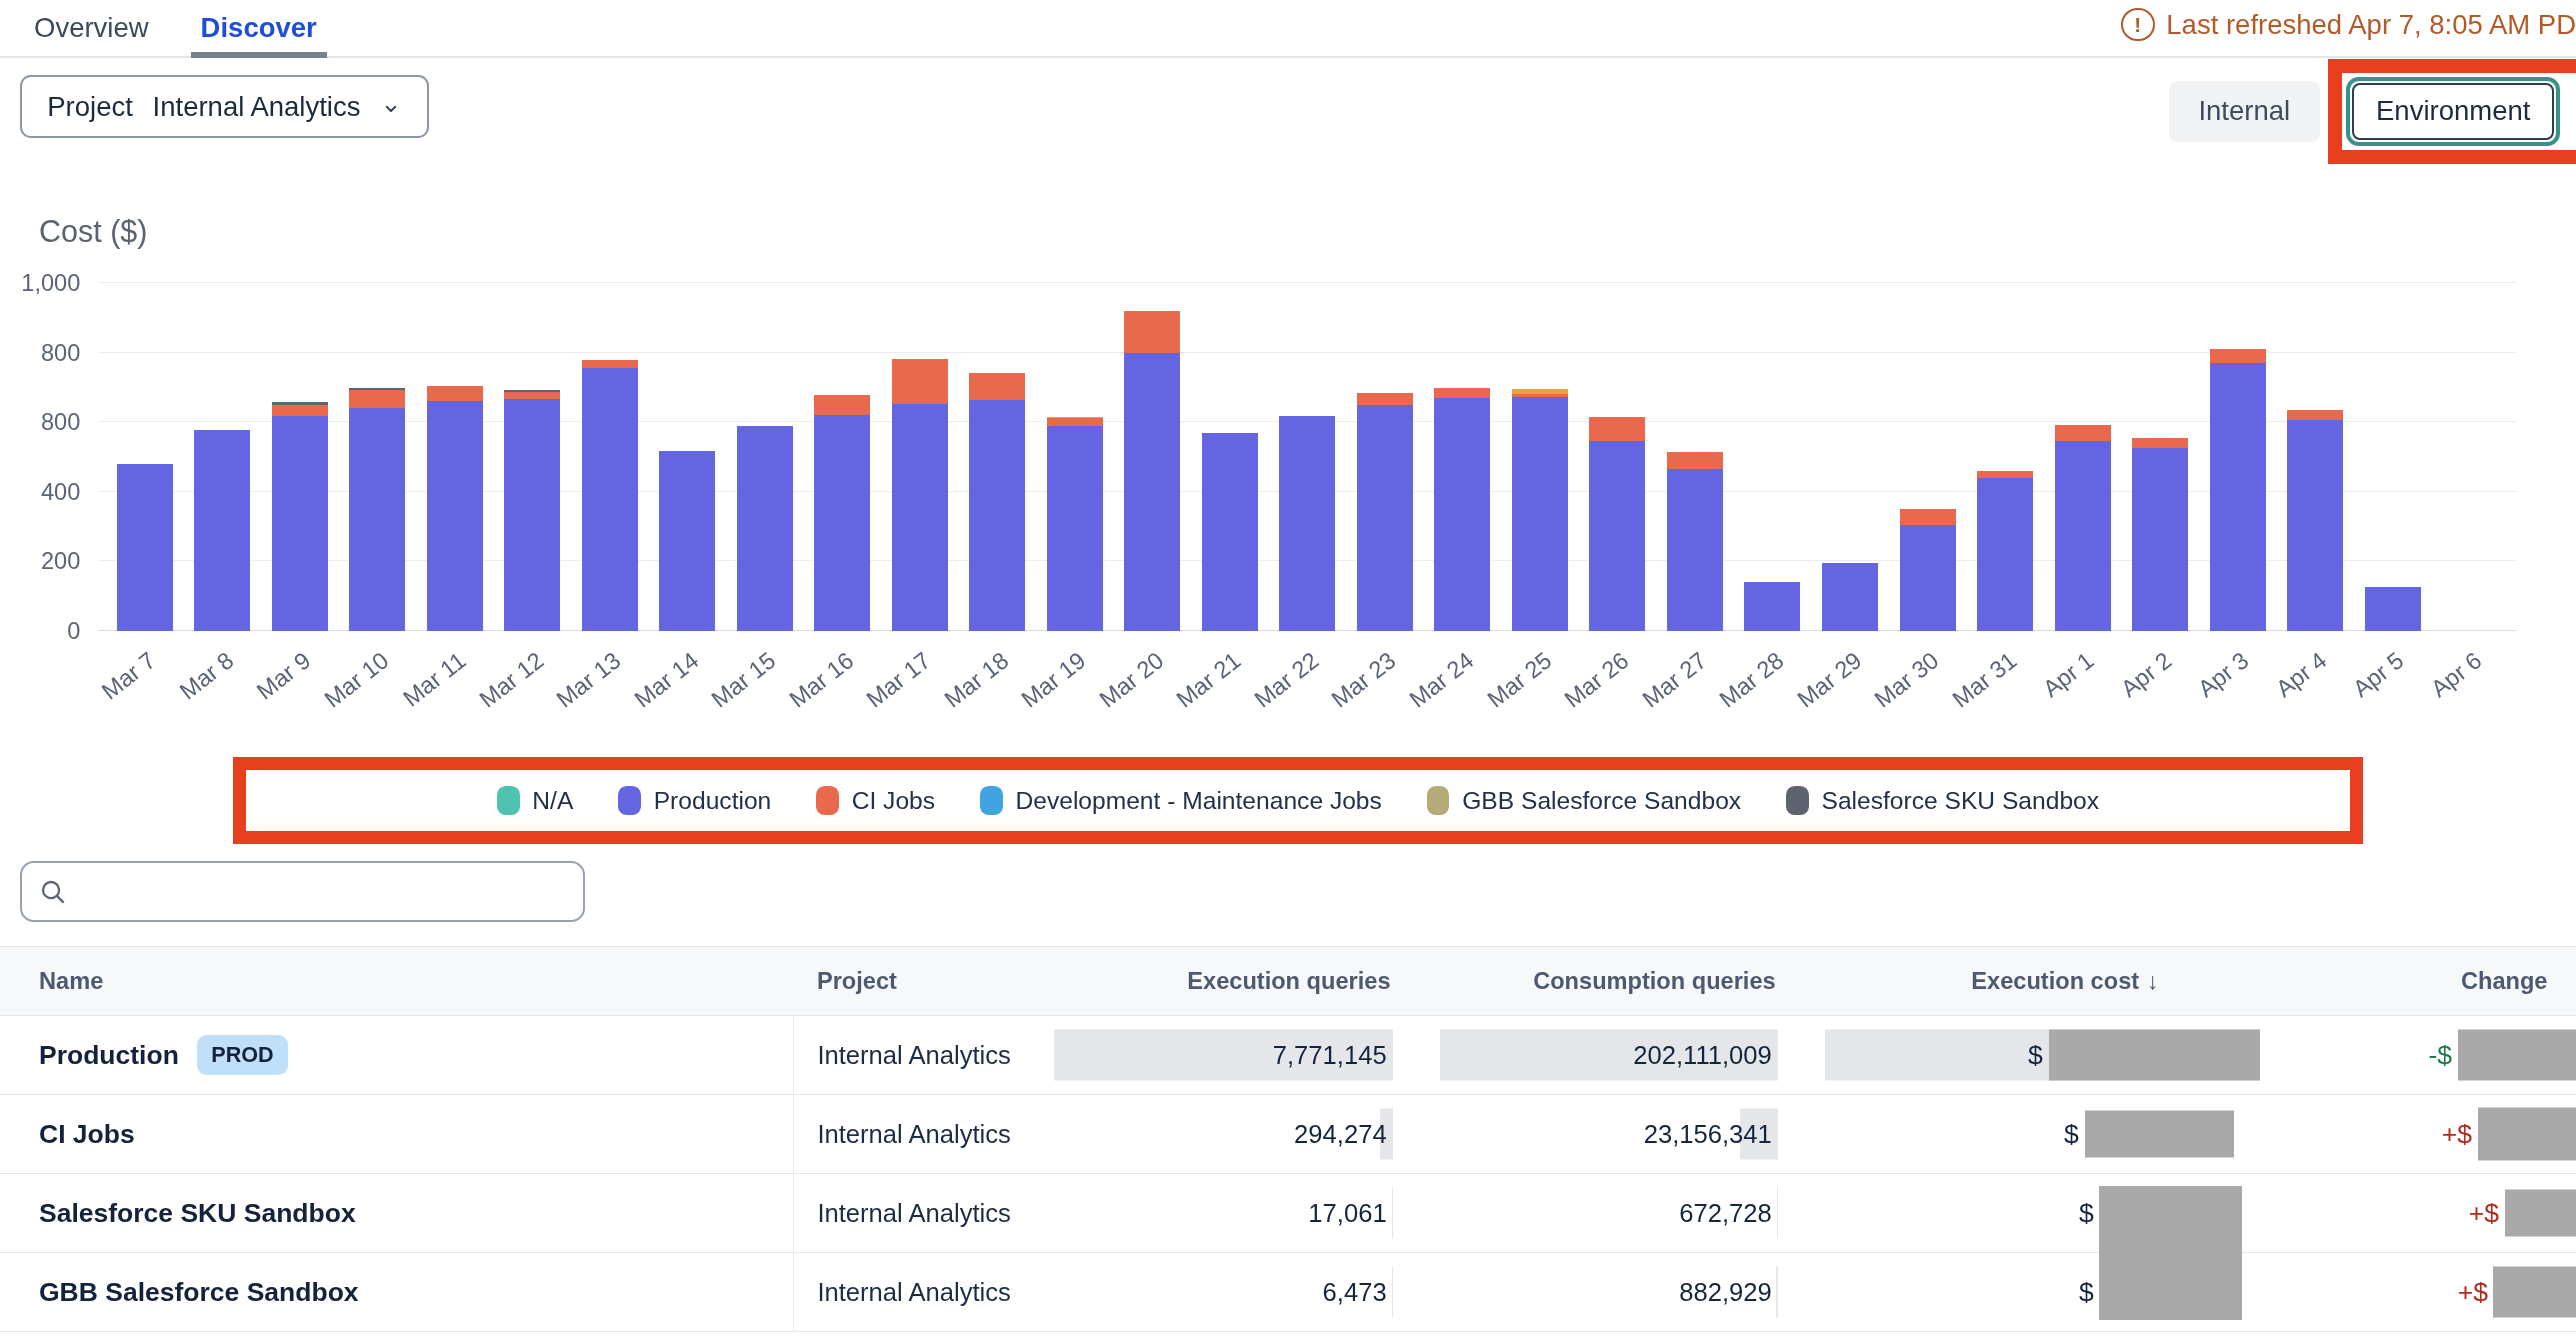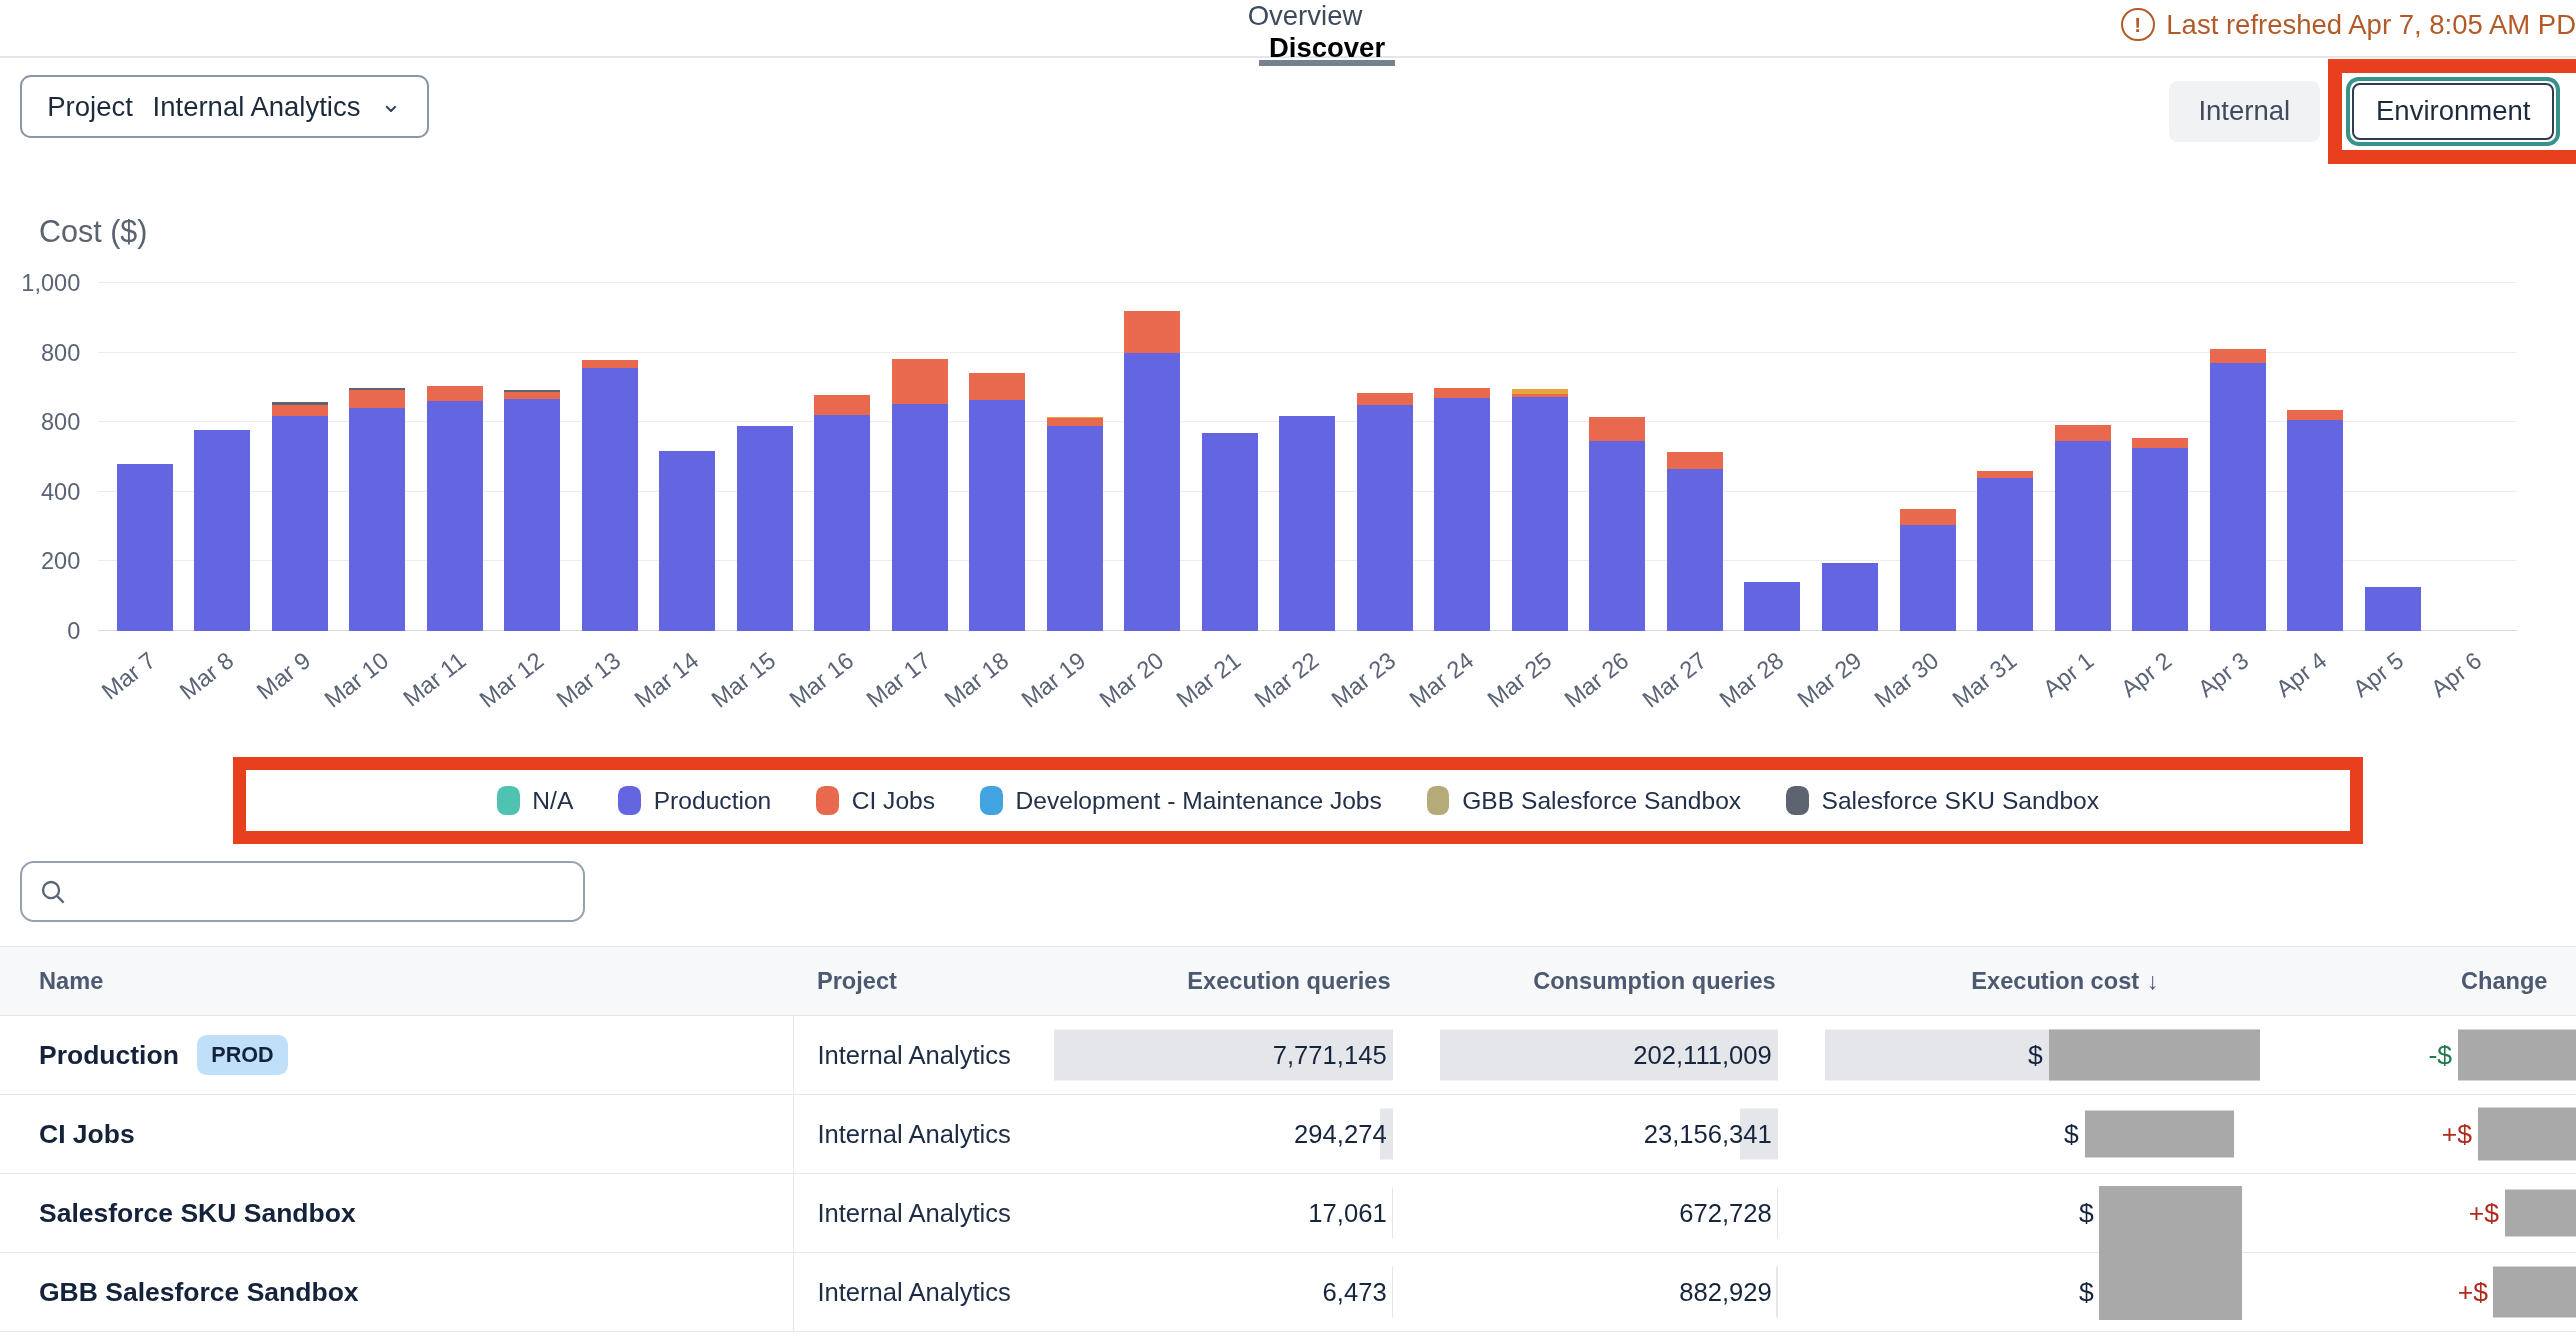"Overview" .tabbar { flex-direction: column -> none }
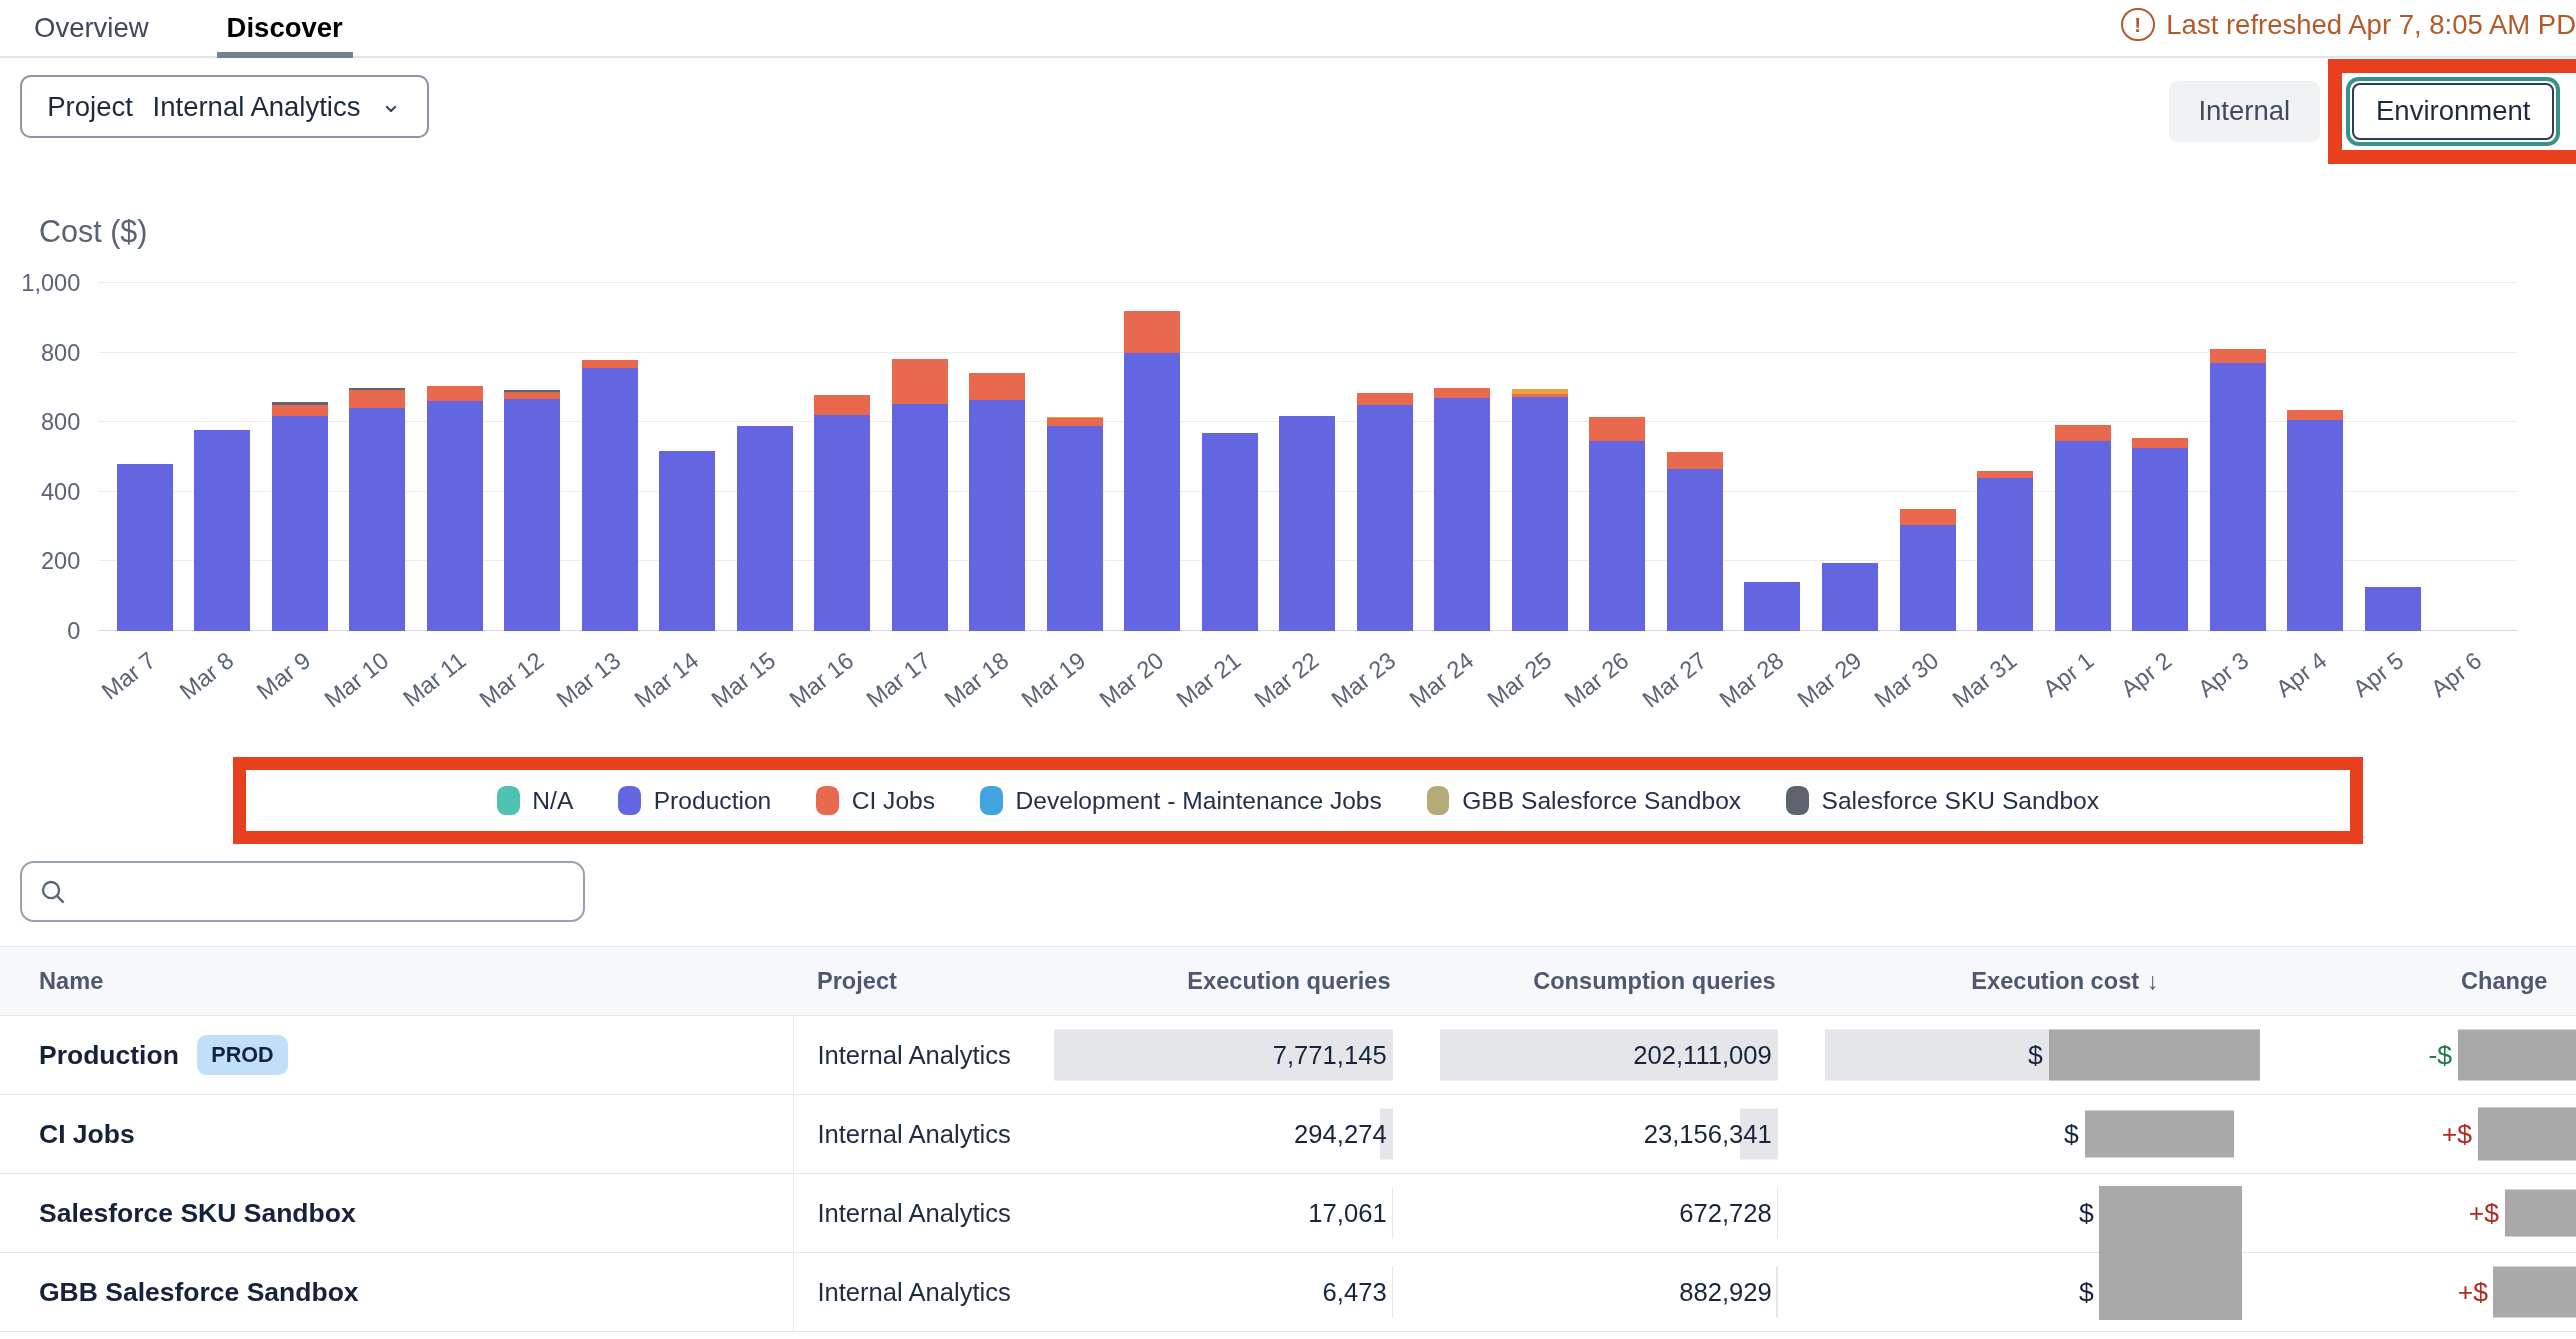"Discover" .tab-discover { color: #000000 -> #1d4ed8; margin-left: 78px -> 52px }
